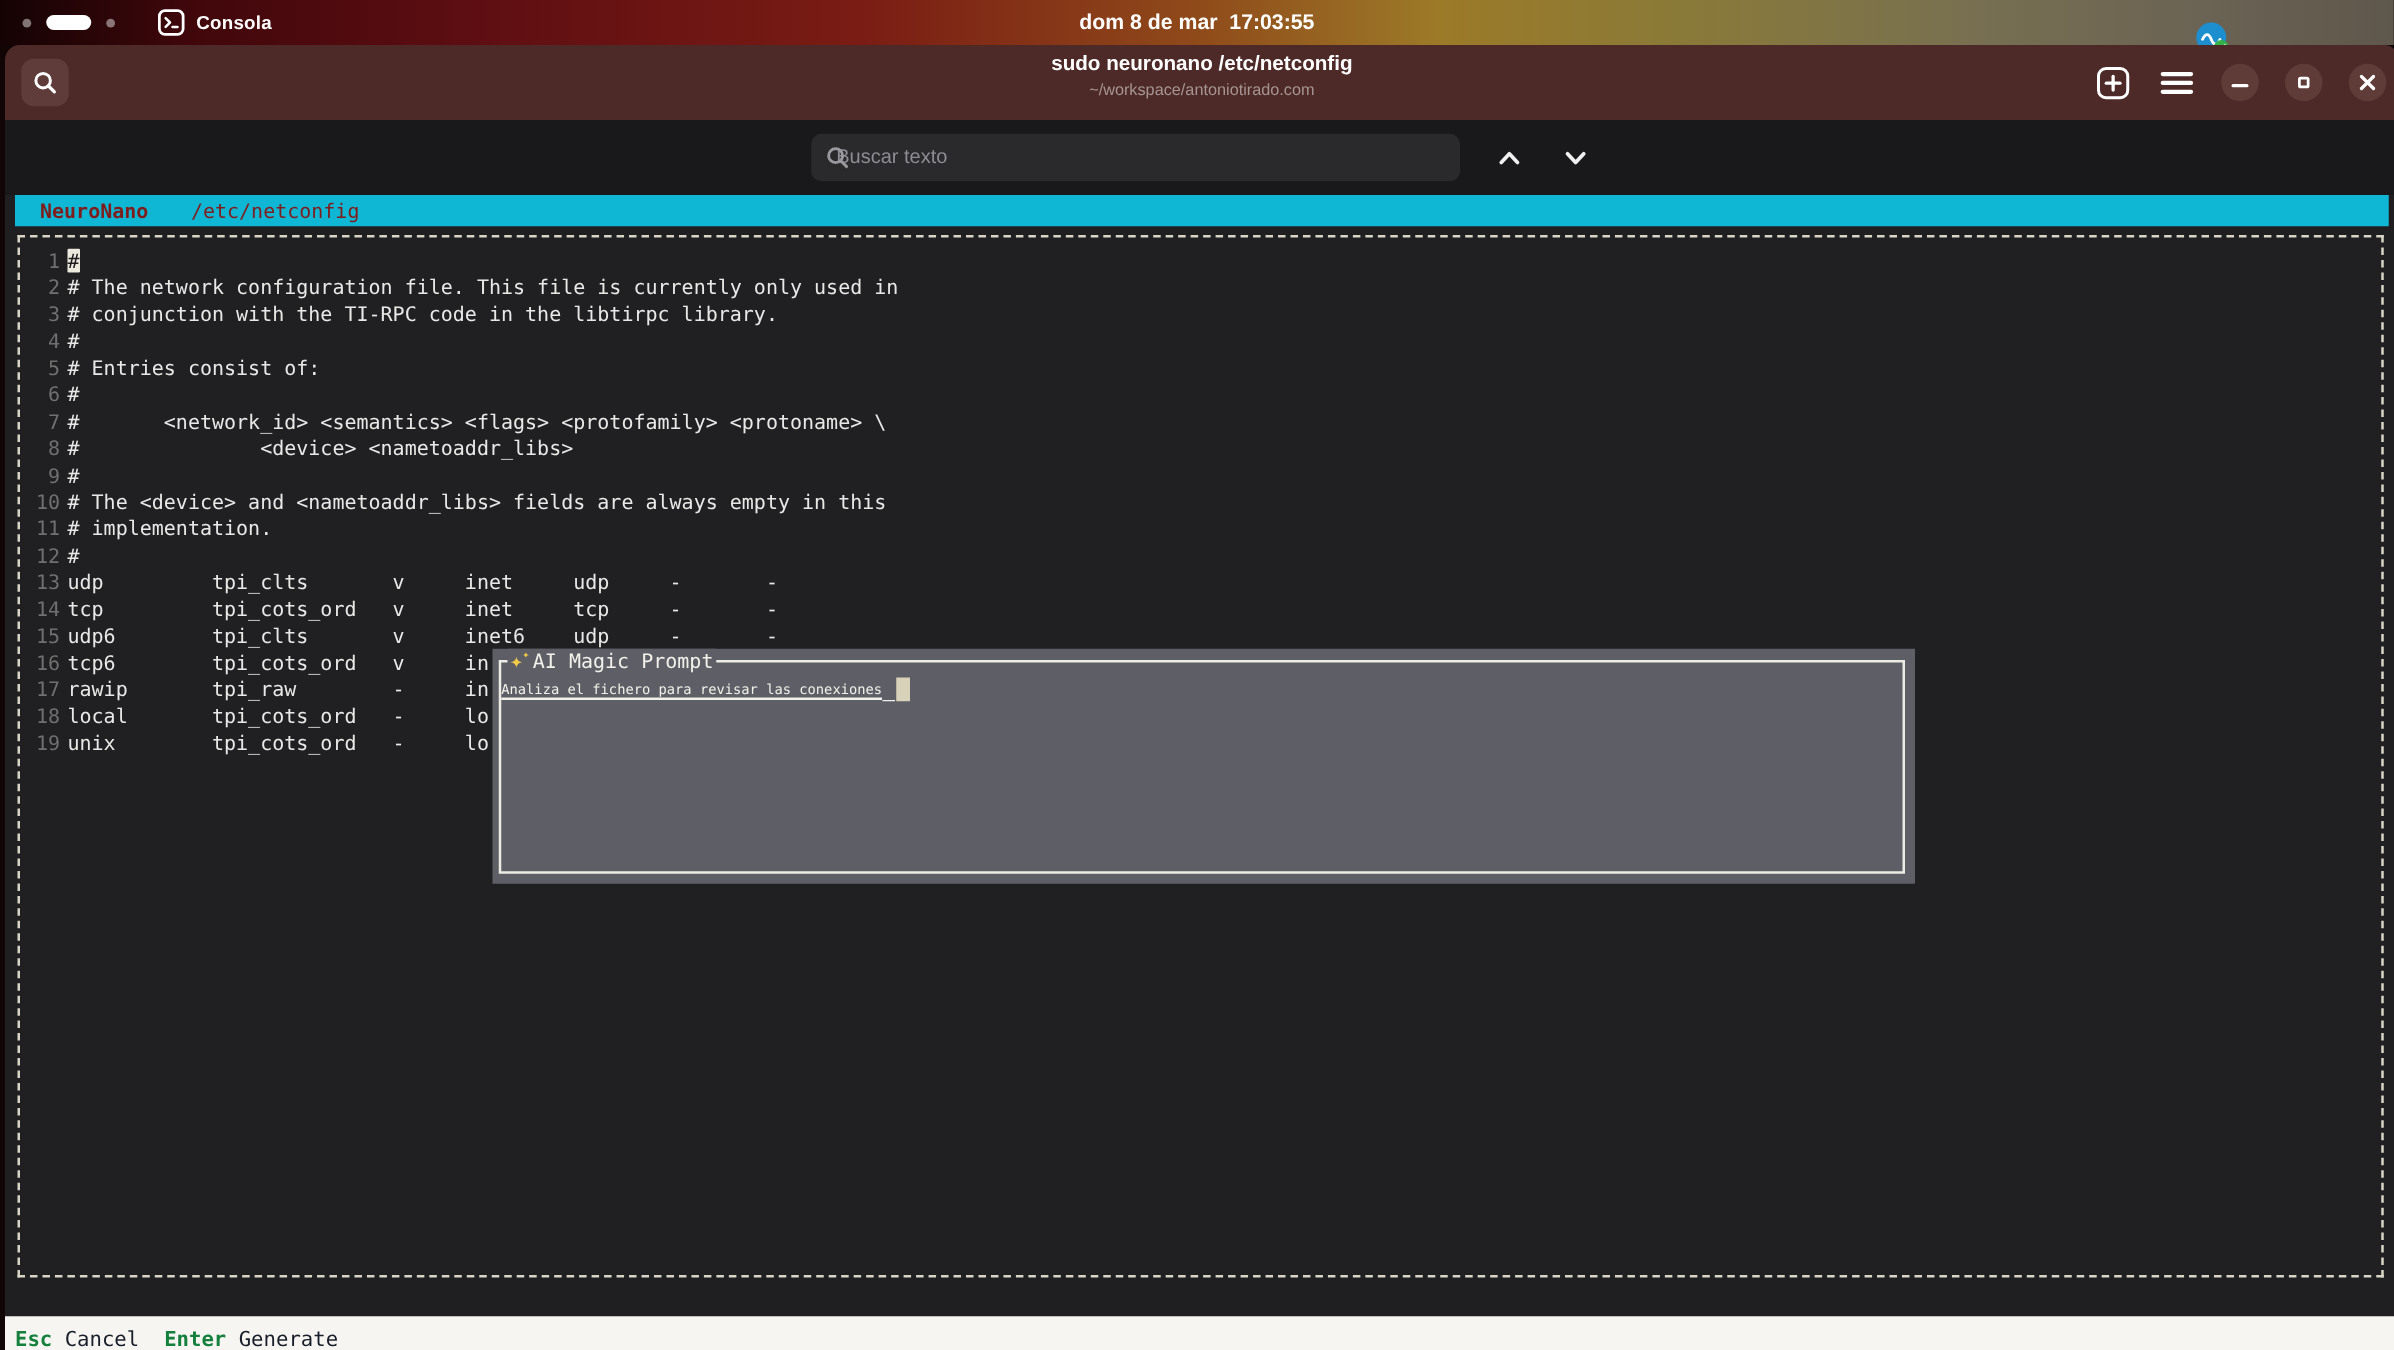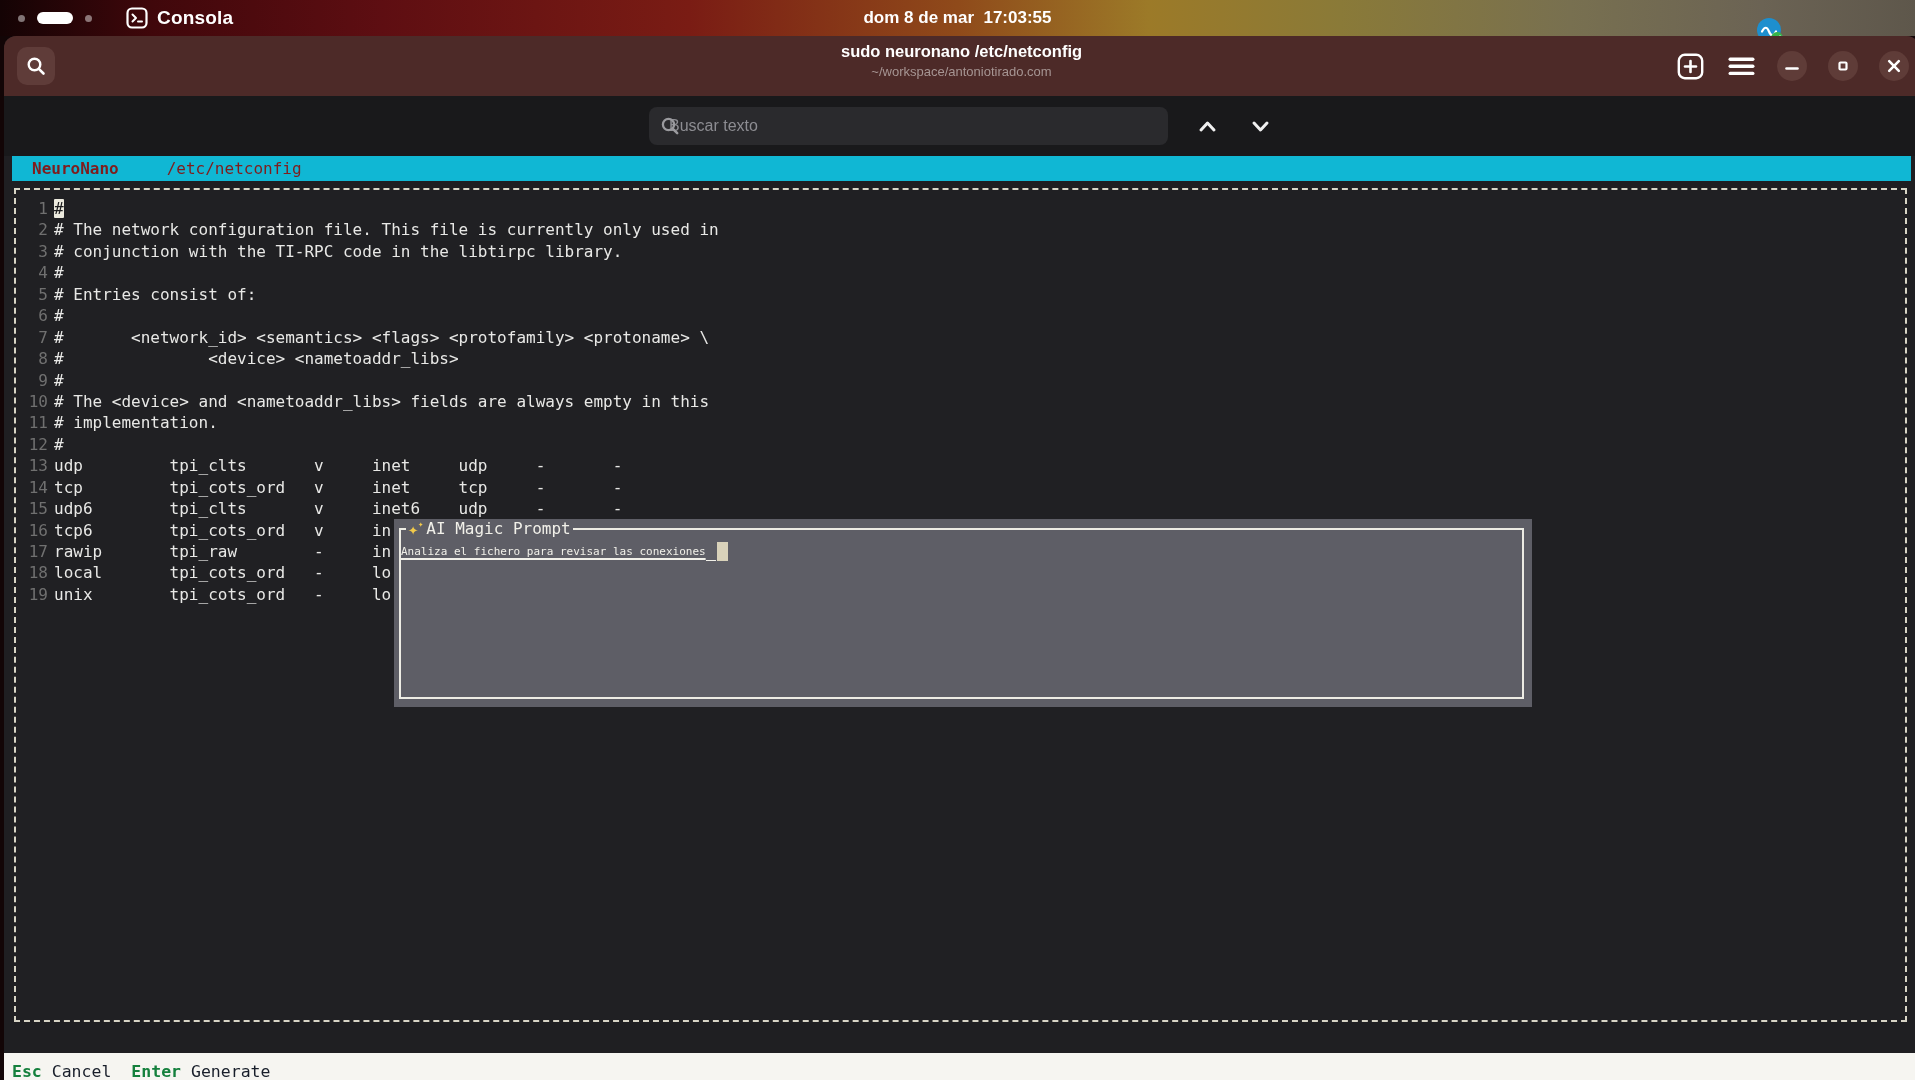"Consola" .app-name { font-size: 19px -> 15px }
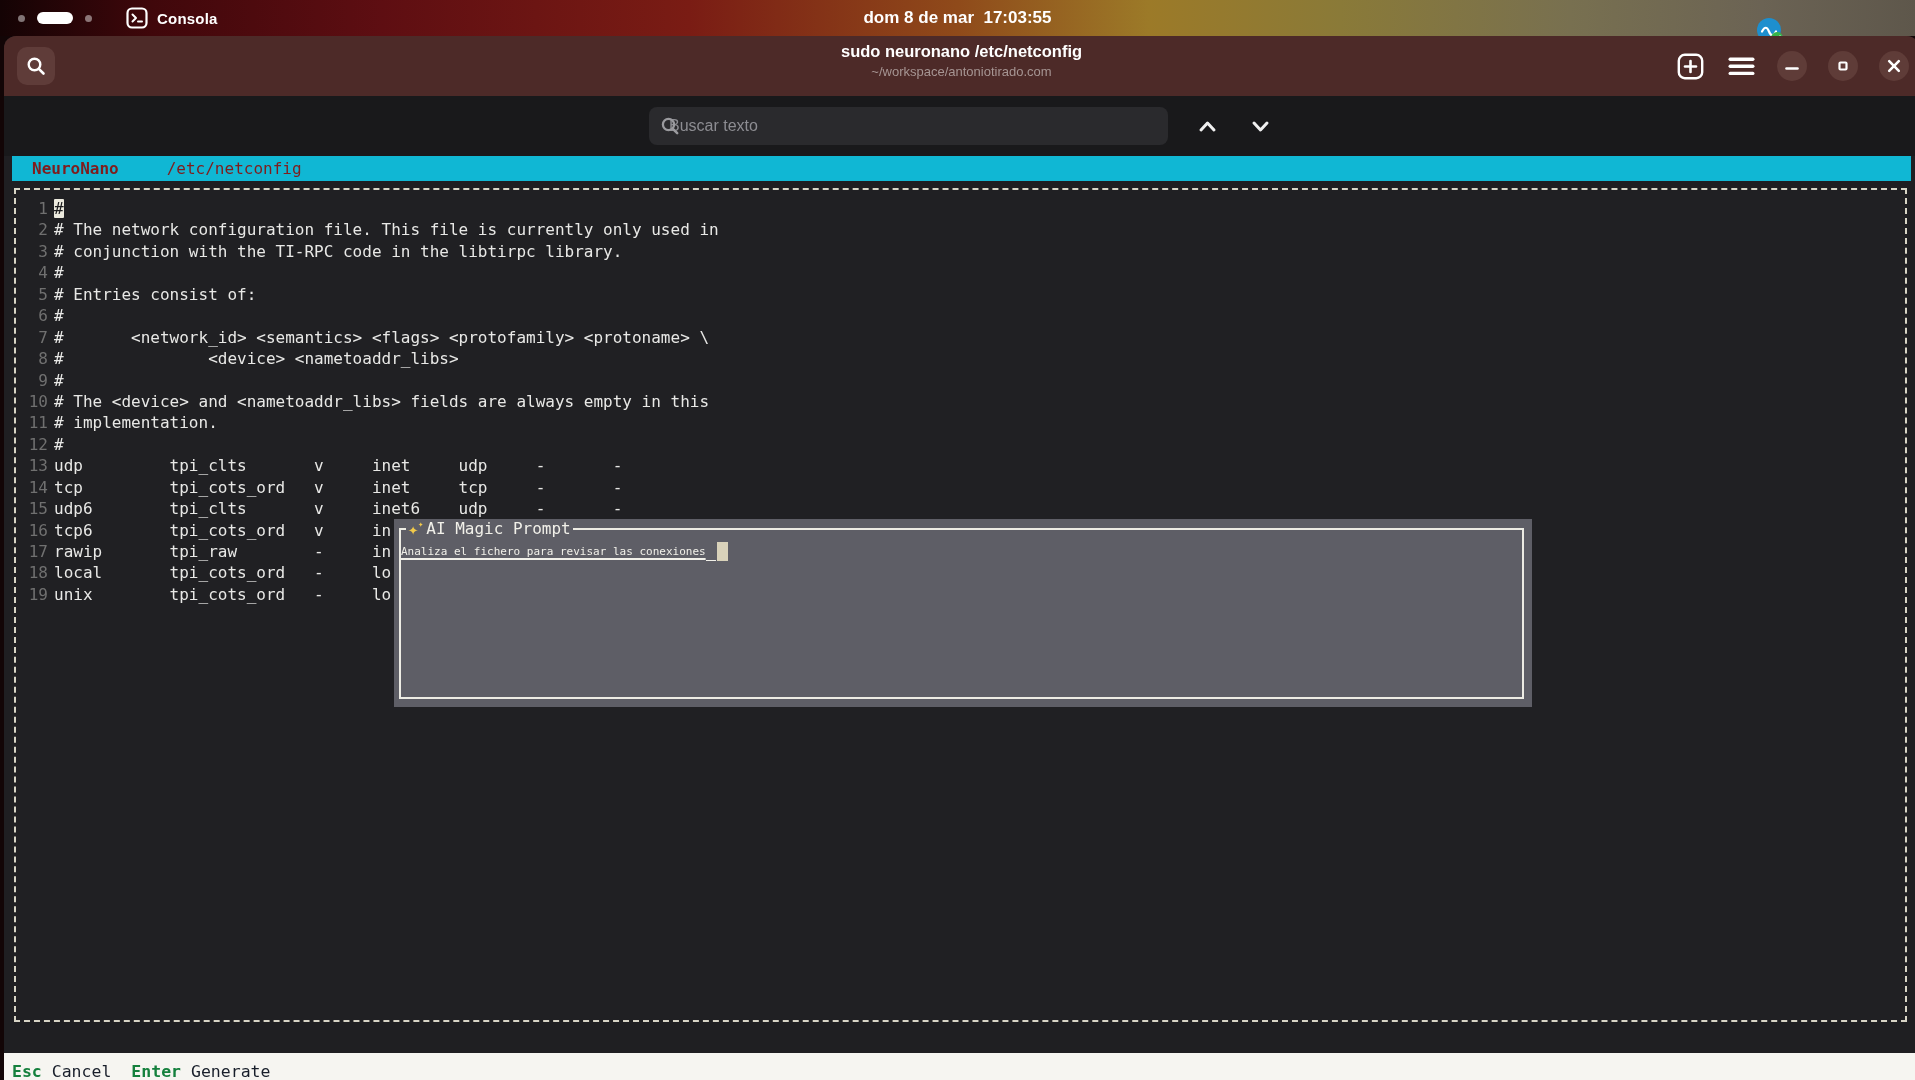"/etc/netconfig" .nano-path { margin-left: 48px -> 34px }
